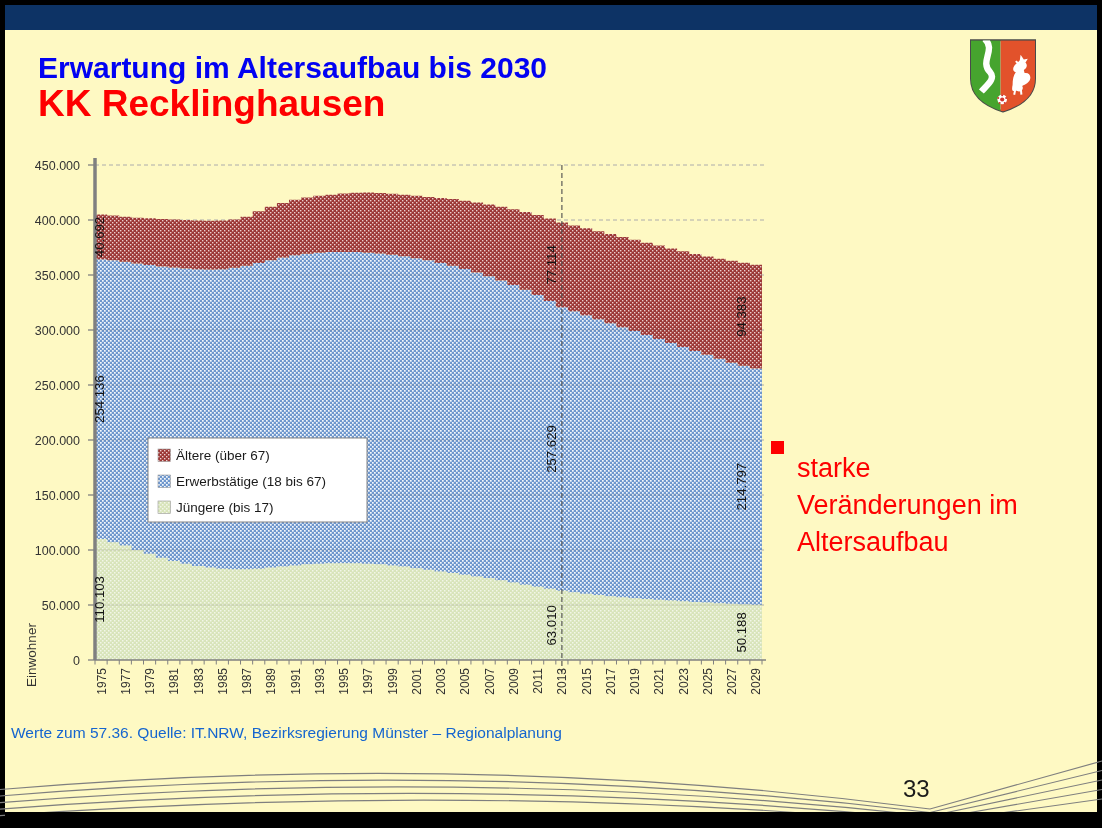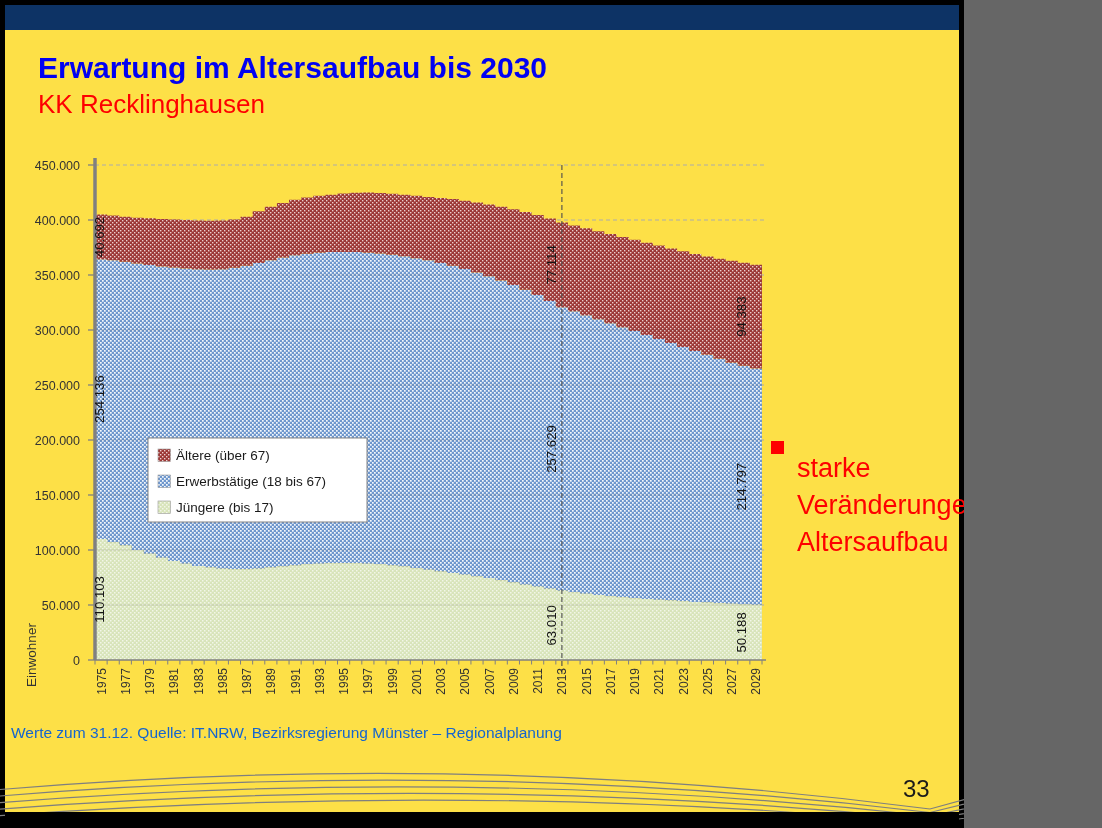"Erwartung im Altersaufbau bis 2030" .slide { background: #fde047 -> #fef9c3; width: 964px -> 1102px }
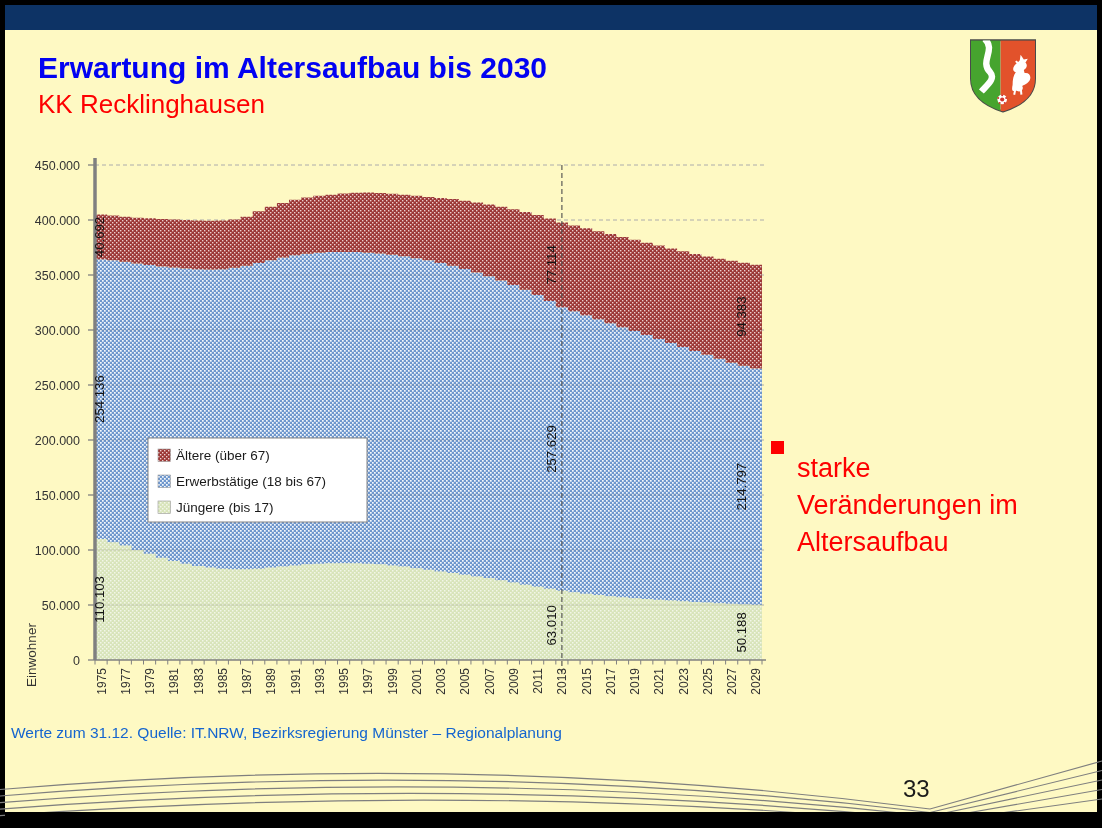"KK Recklinghausen" .title-l2 { font-size: 26px -> 37px; font-weight: normal -> bold }
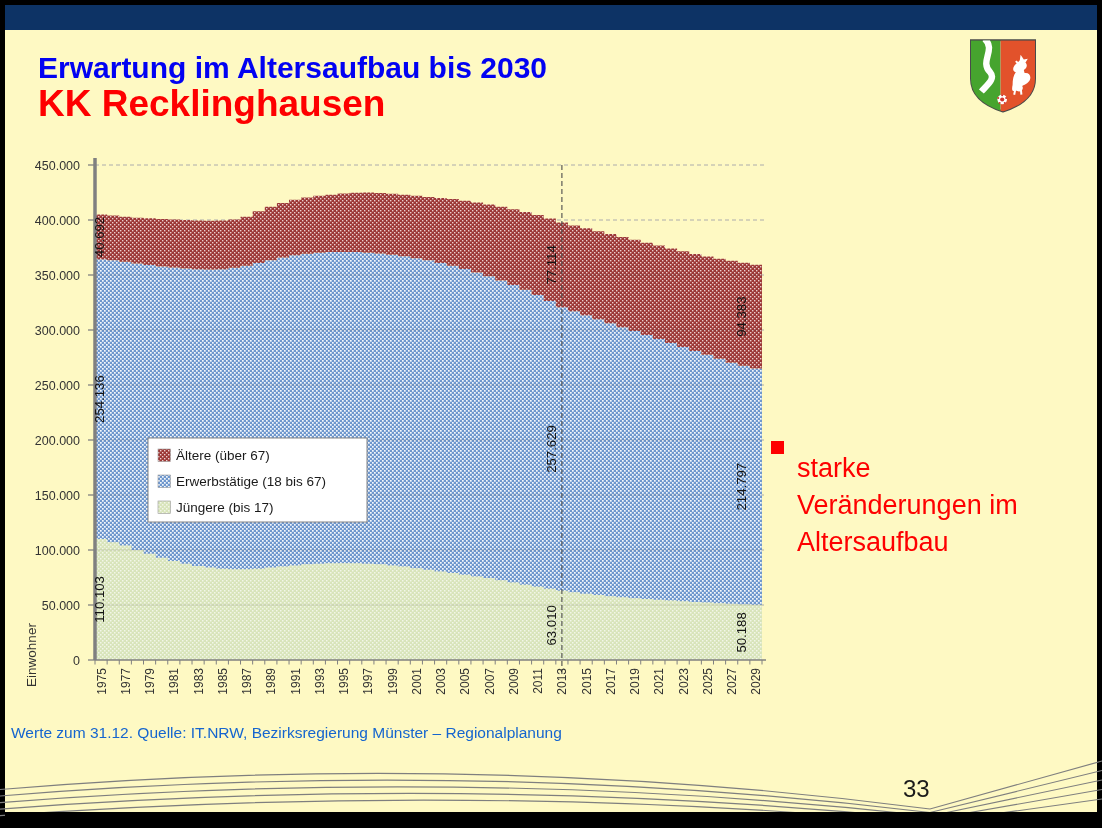"Werte zum 31.12. Quelle: IT.NRW," div.footer-note { text: 31.12 -> 57.36 }
